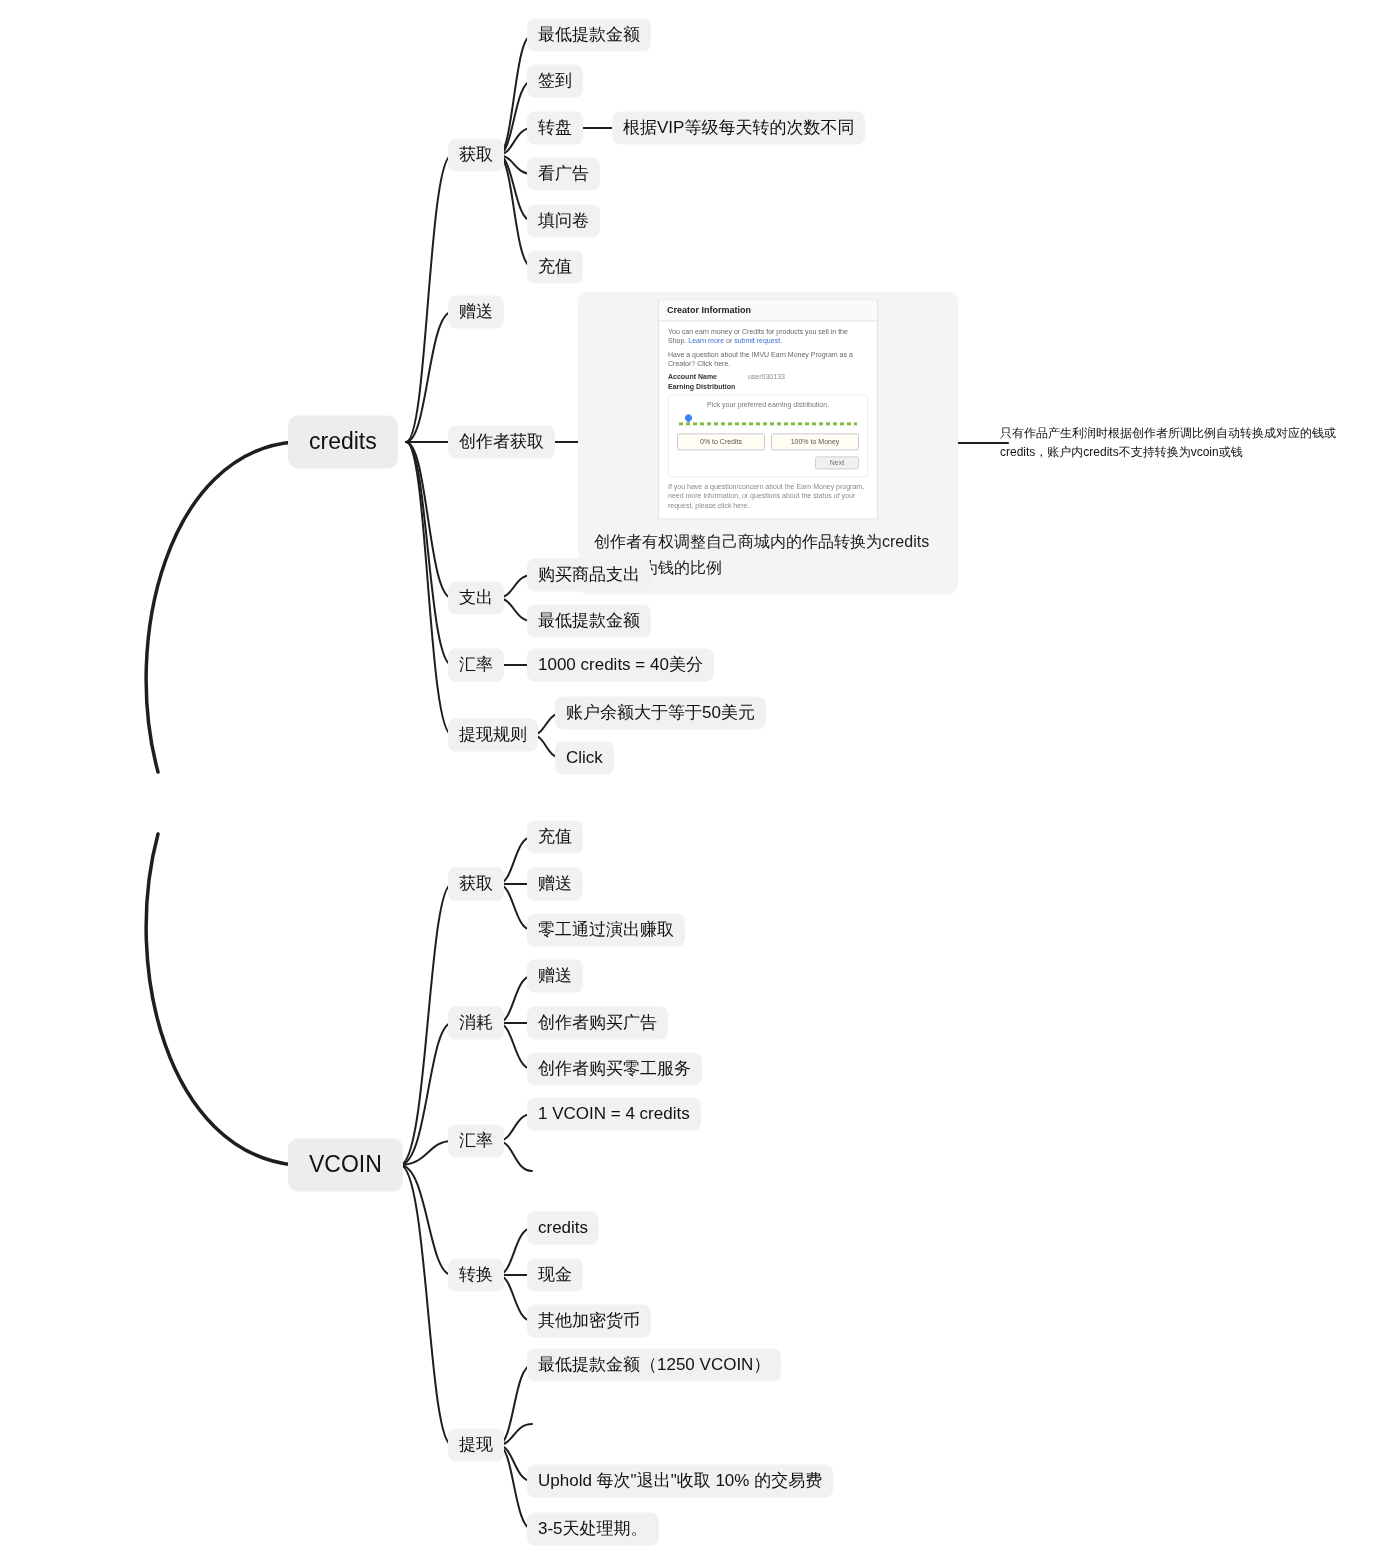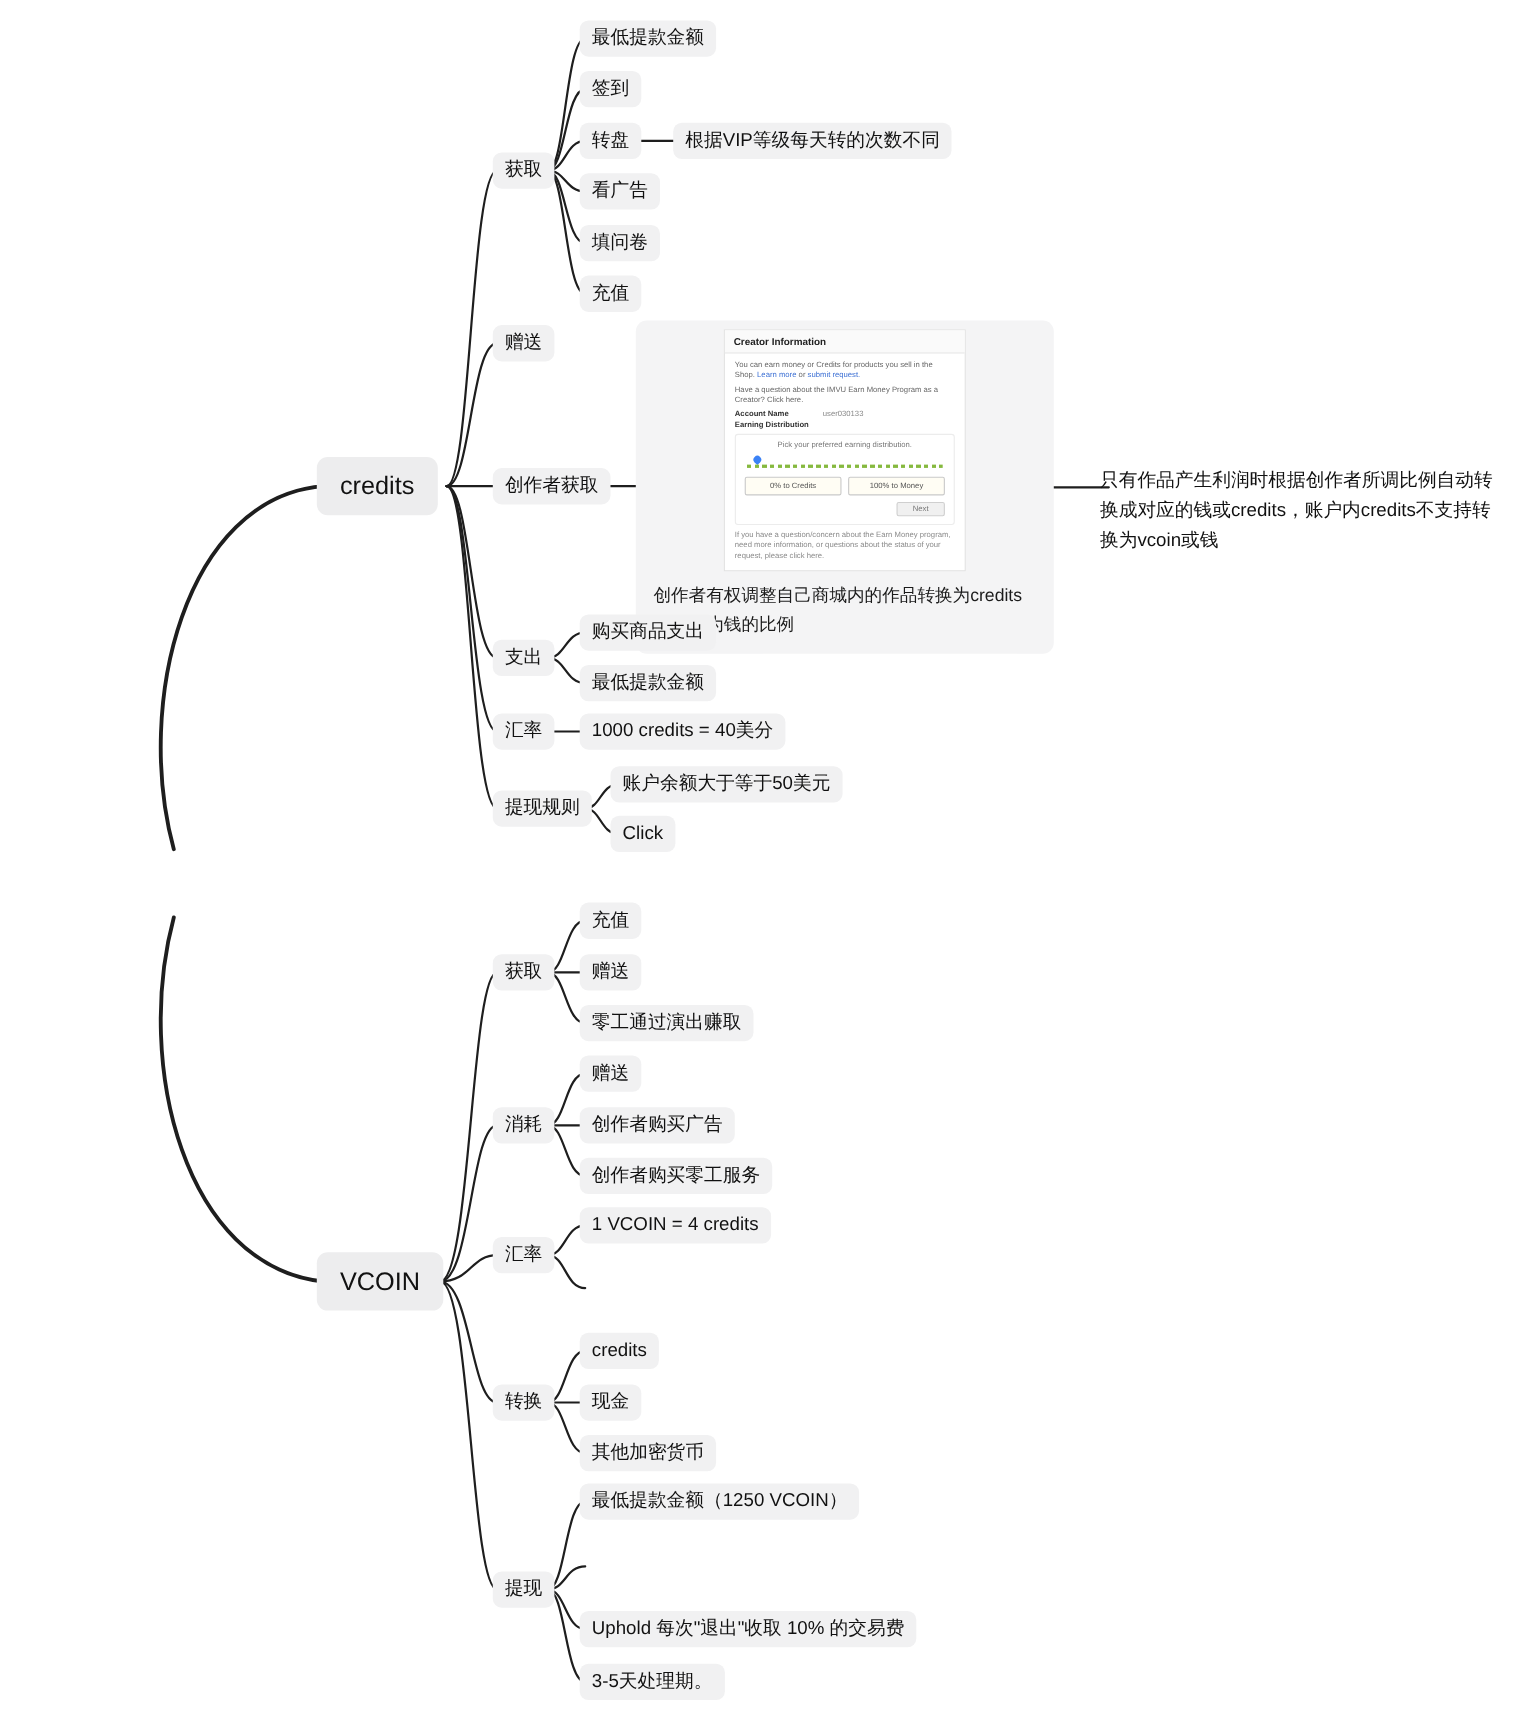"只有作品产生利润时根据创作者所调比例自动转换成对应的钱或credits，账户内c" .note-right { font-size: 17px -> 12px; margin-top: 21px -> none }
